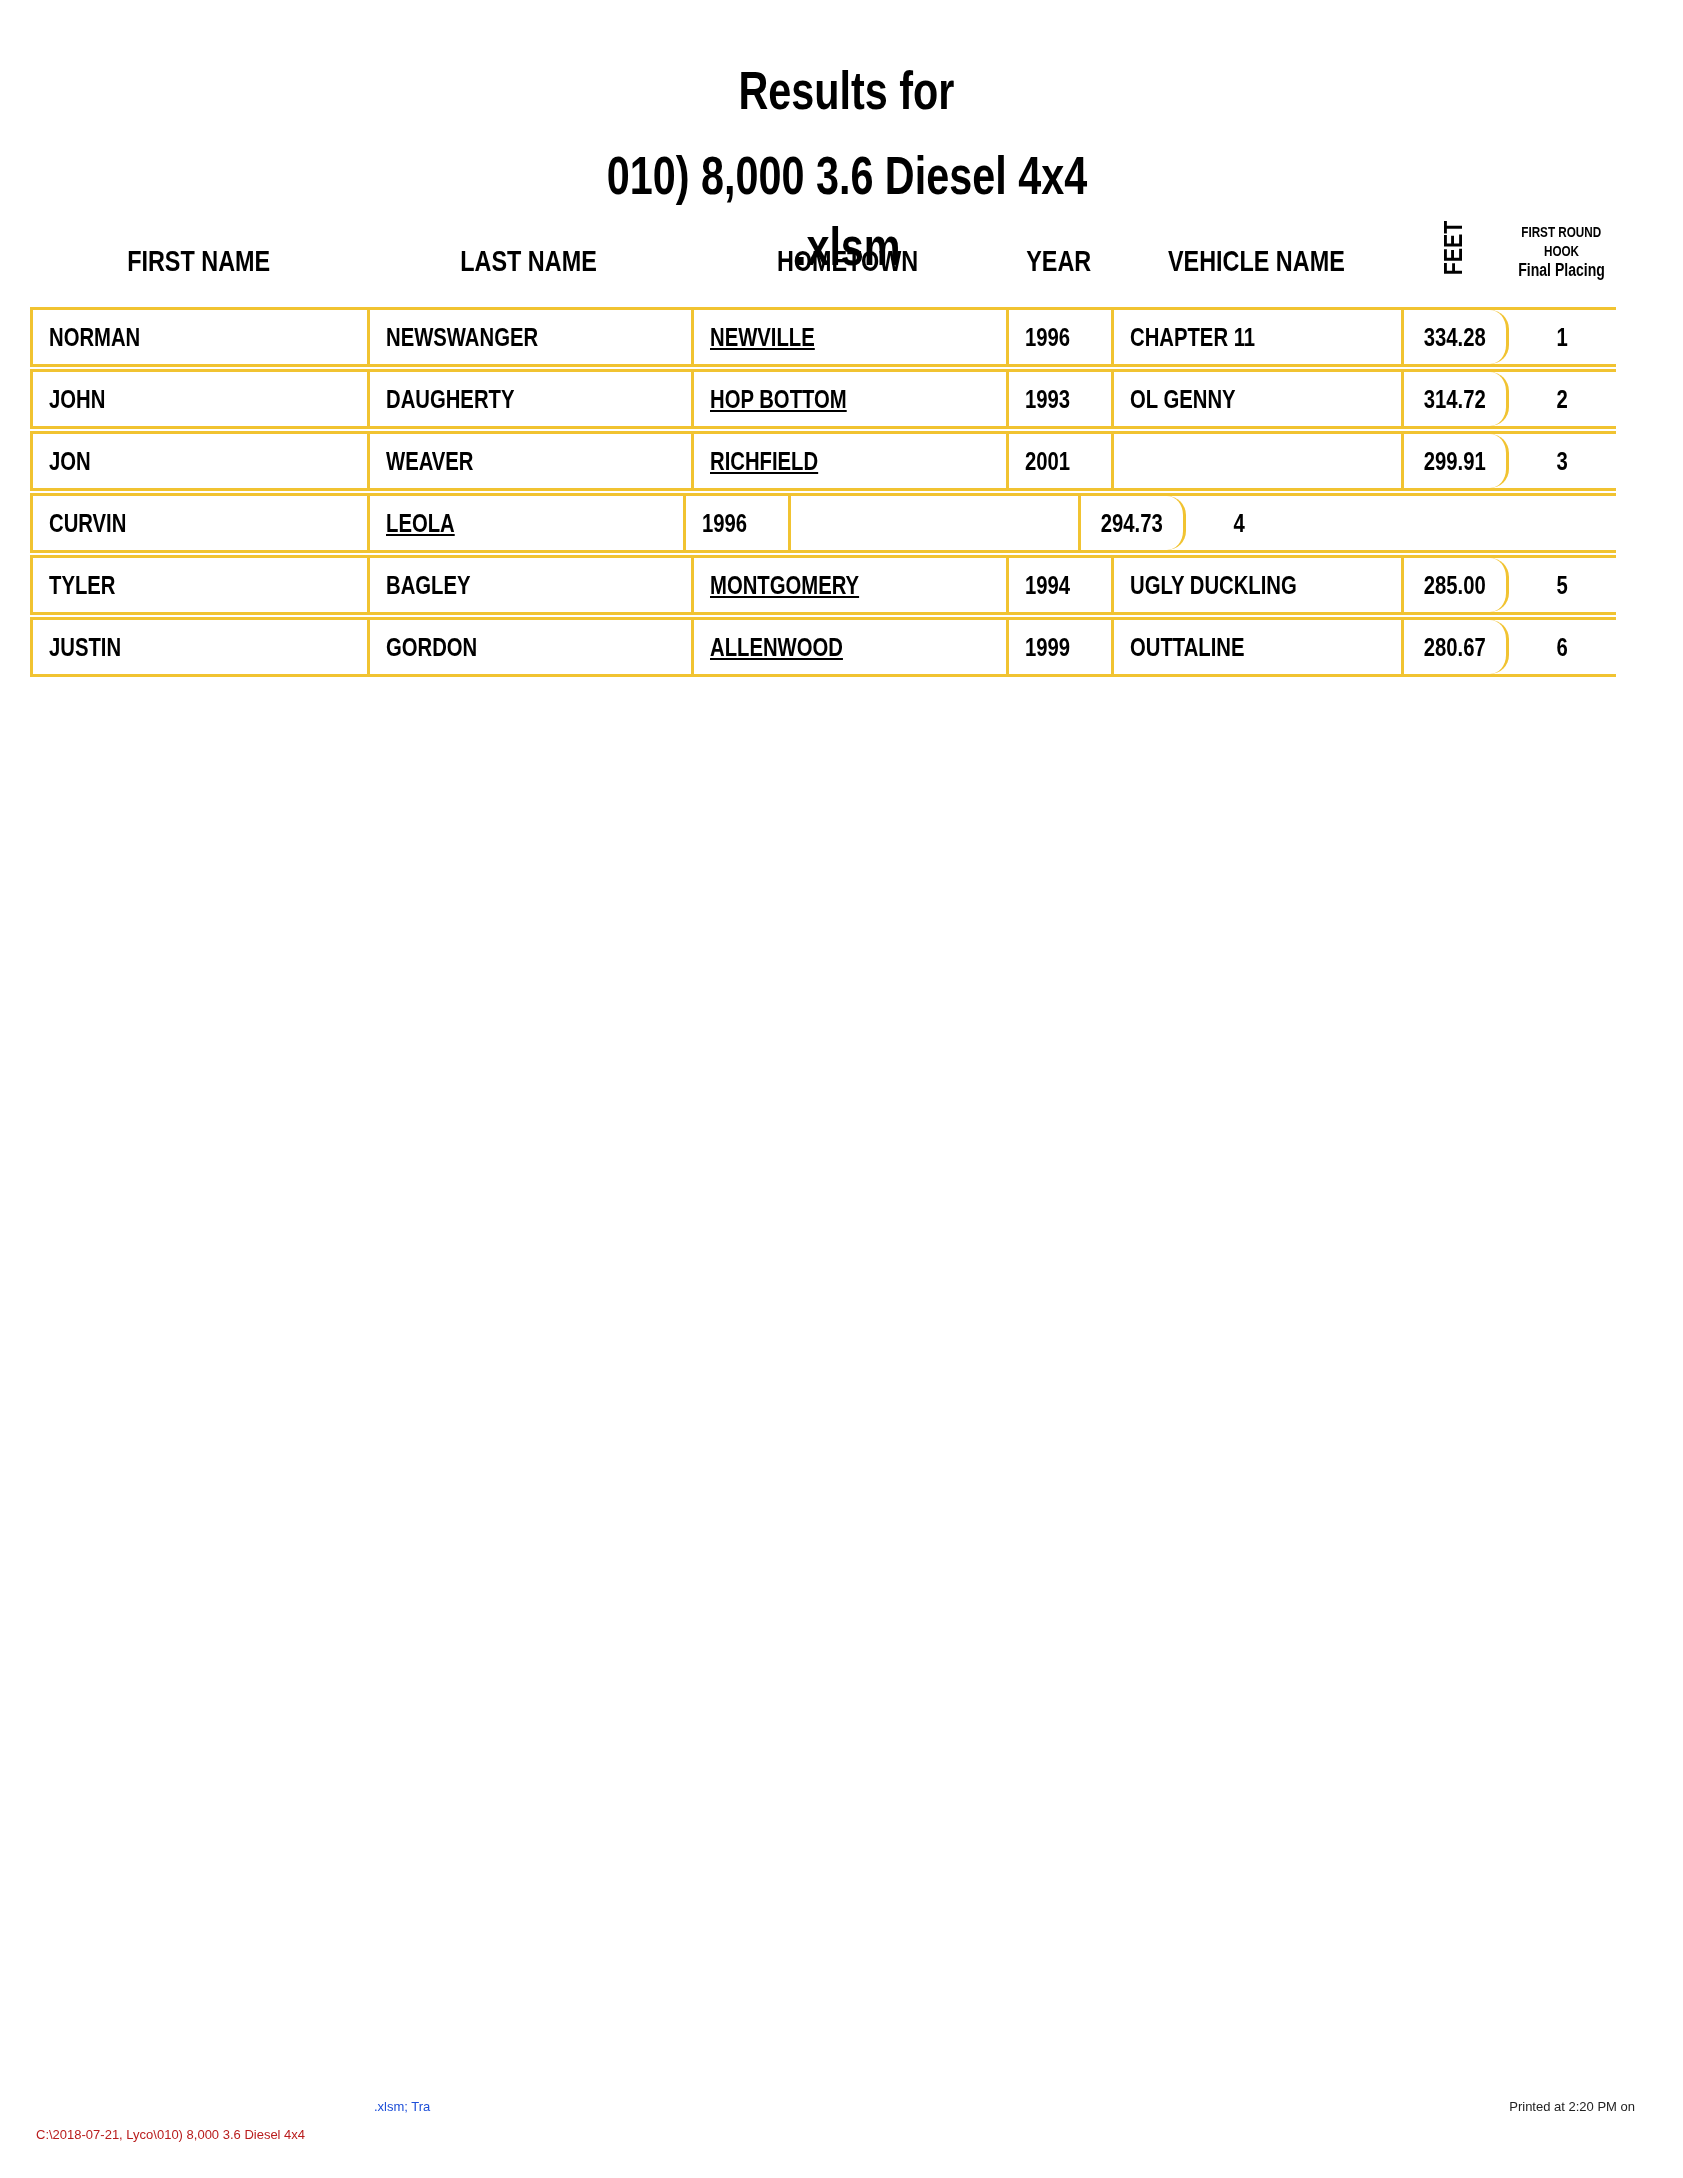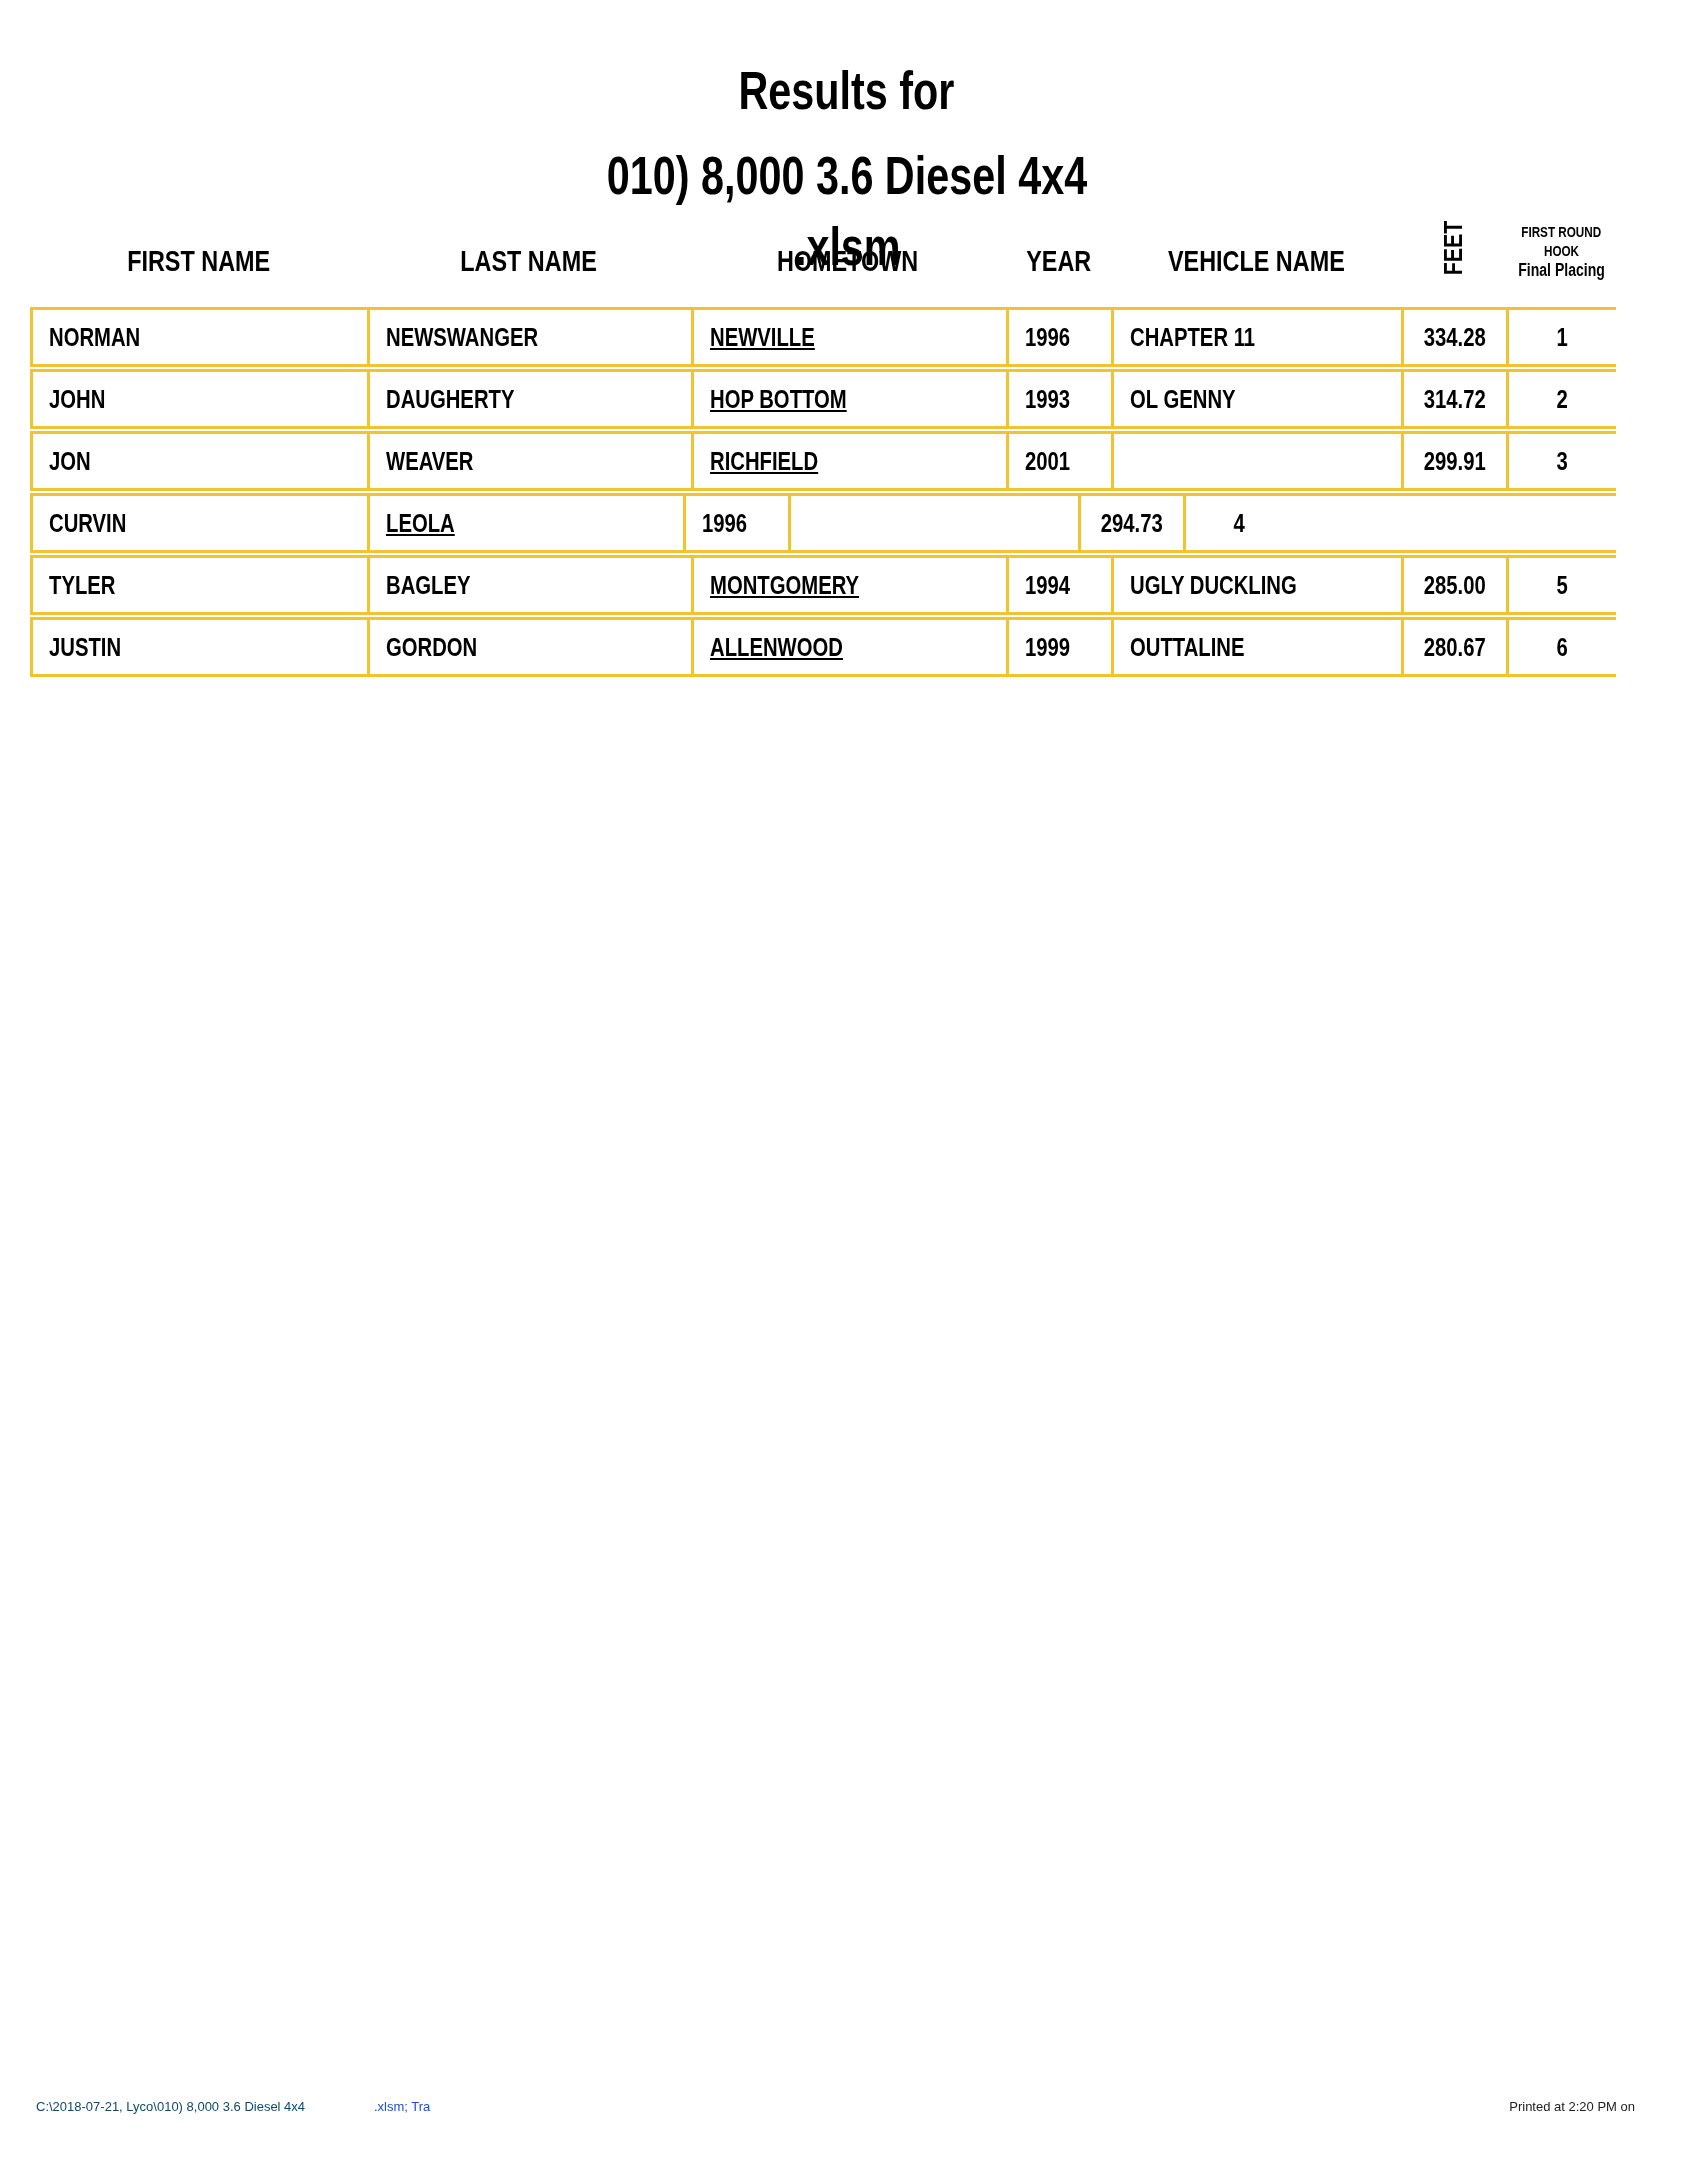"334.28" .cell.center { border-radius: none -> 19px }
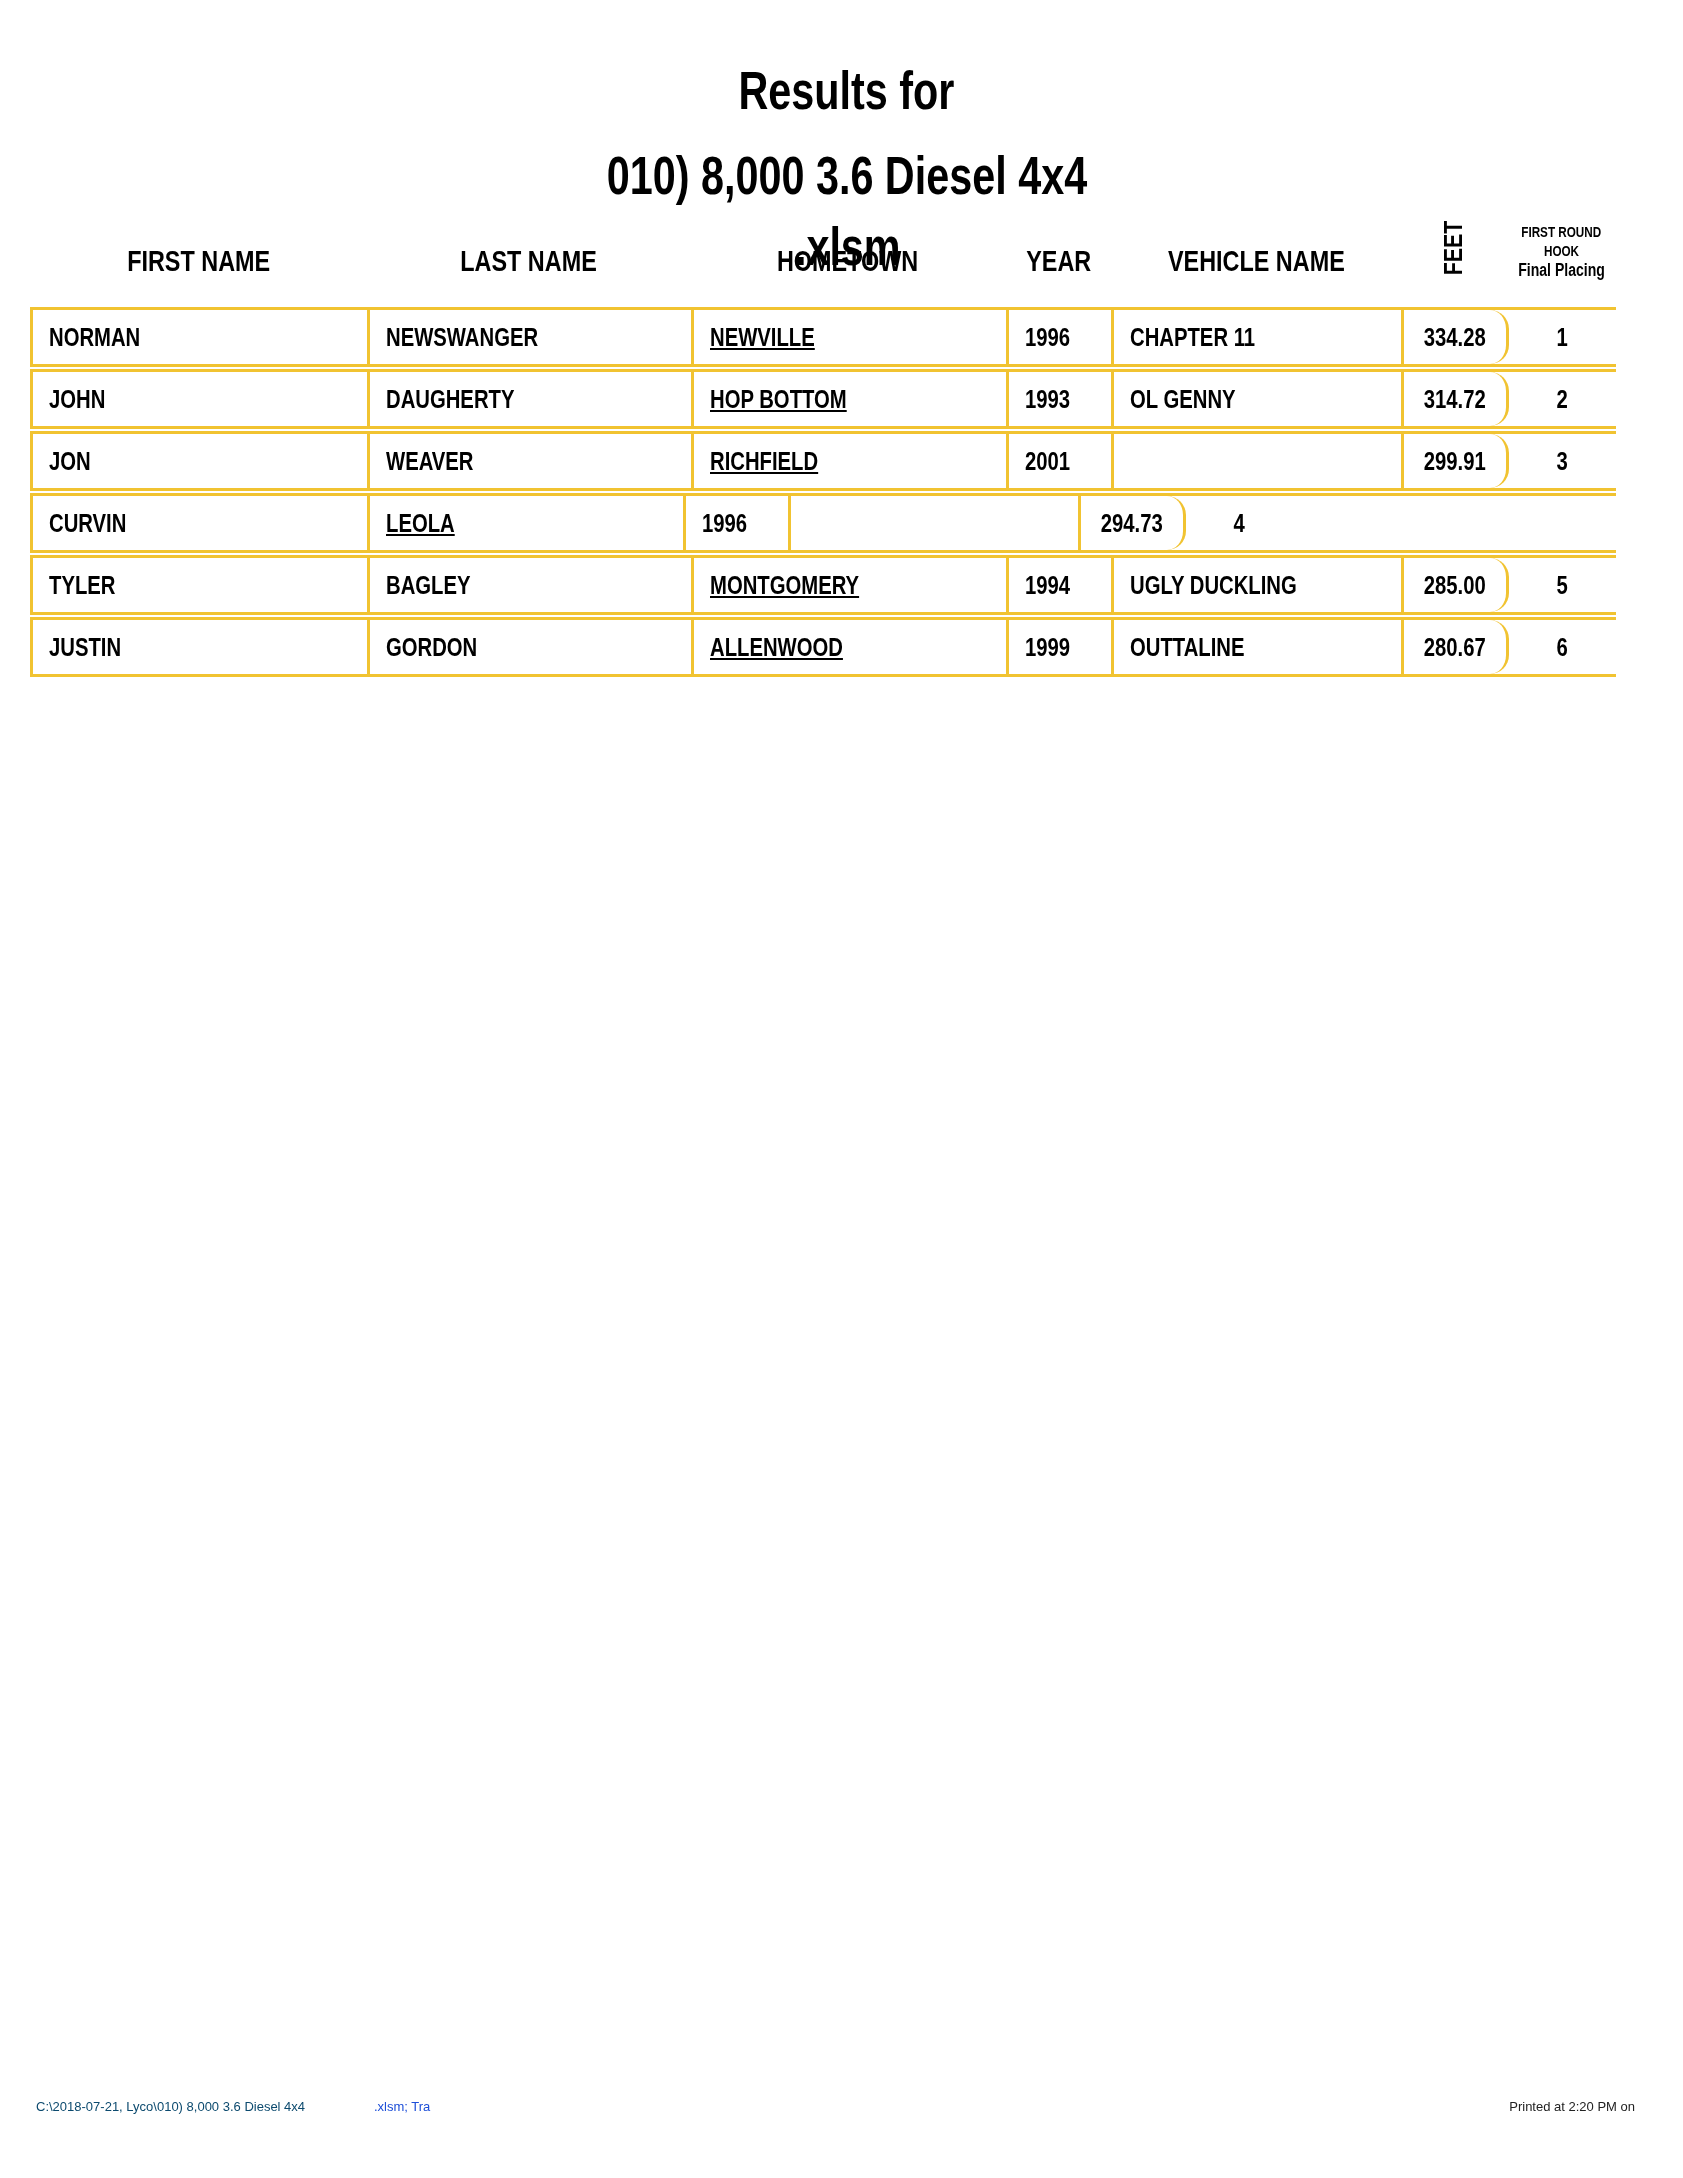"C:\2018-07-21, Lyco\010) 8,000 3.6" div.footer { color: #0c4a6e -> #b91c1c; margin-top: none -> 28px }
